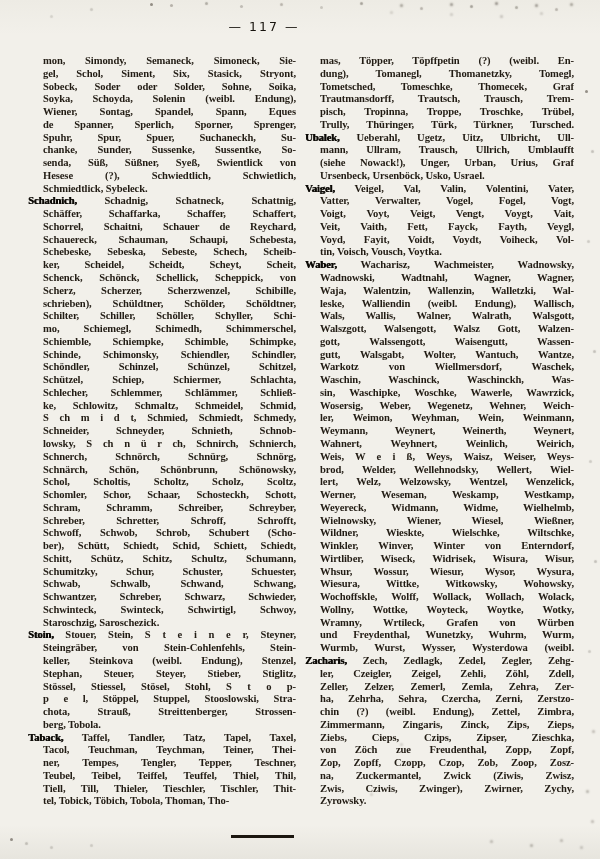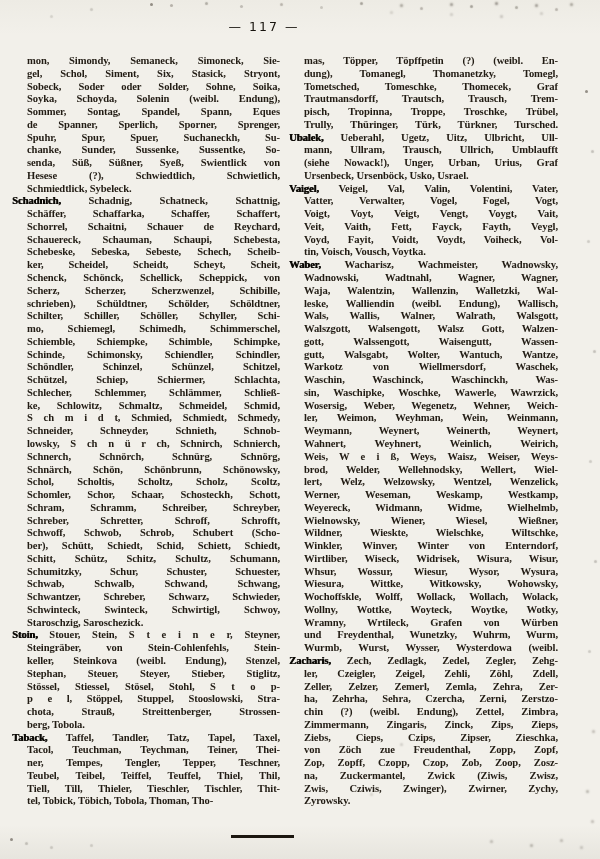"mon, Simondy, Semaneck, Simoneck, Sie-" .text-block { left: 12px -> 28px }
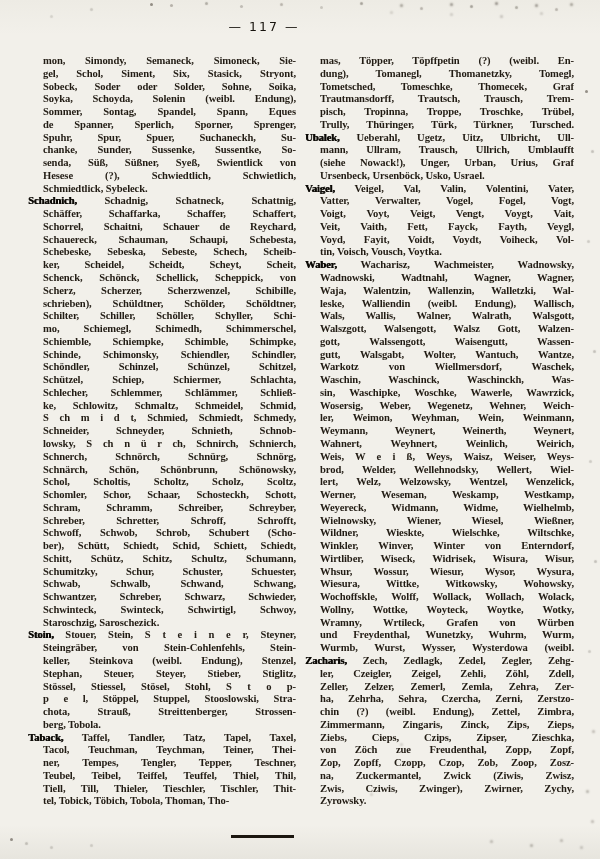"Sommer, Sontag, Spandel, Spann, Eques" div.line { text: Sommer -> Wiener }
